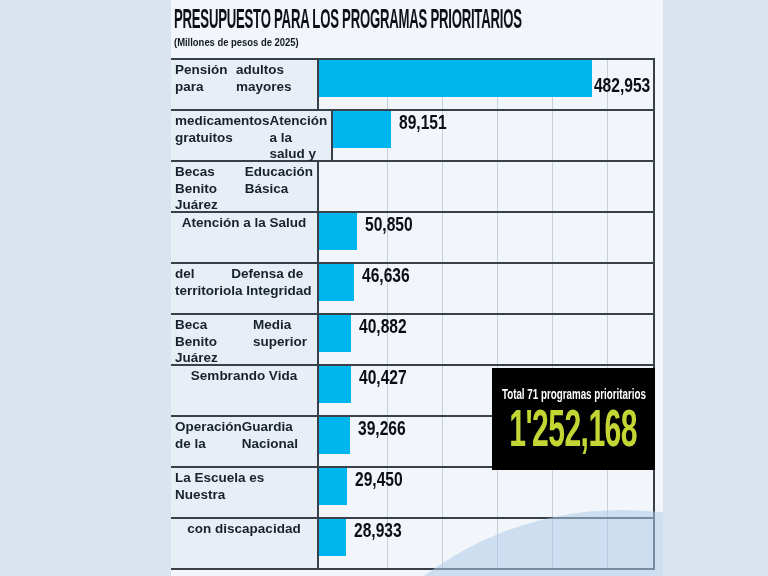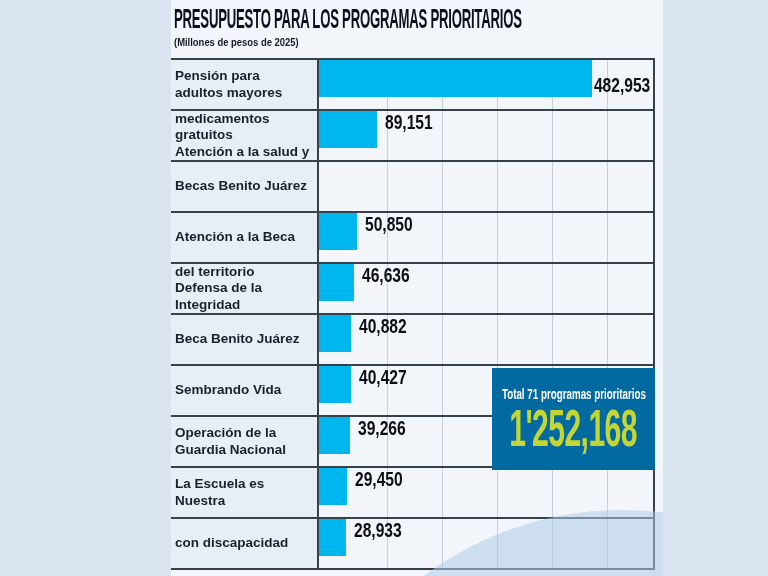"Pensión para" .label-cell { flex-direction: column -> row }
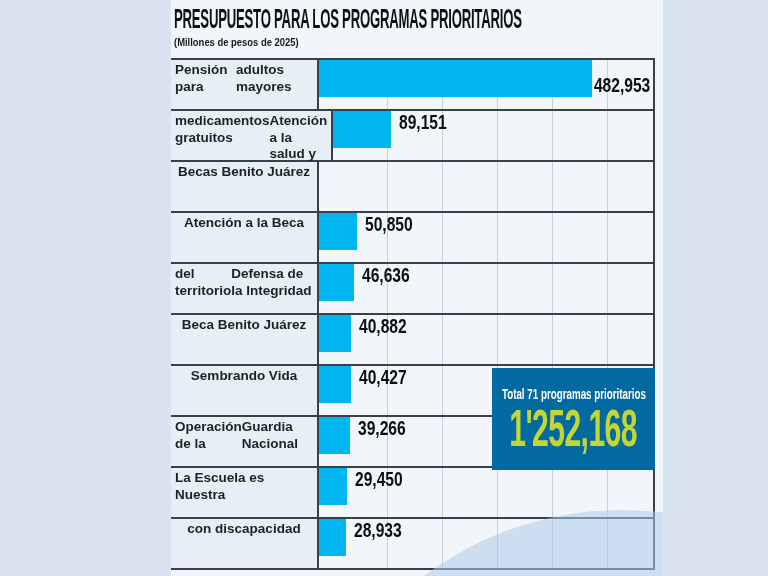"Educación Básica" span { html: none -> <span>Educación Básica</span> }
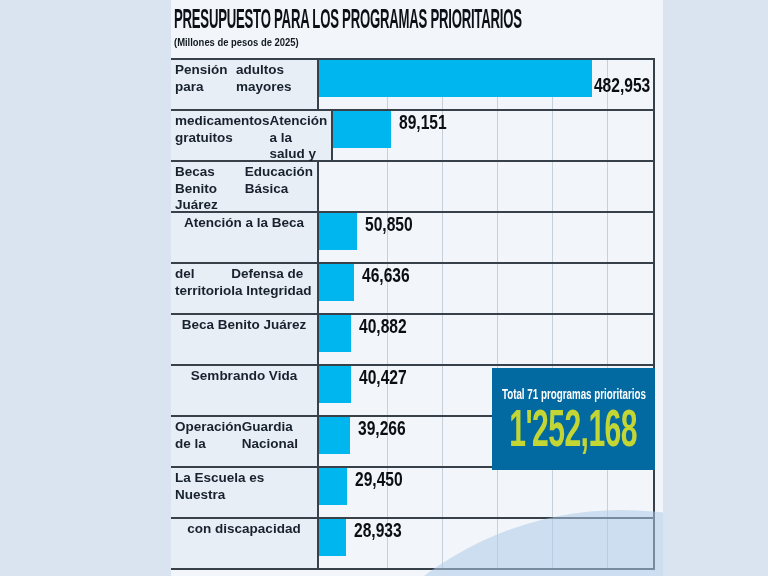"Atención a la Beca" span { text: Beca -> Salud }
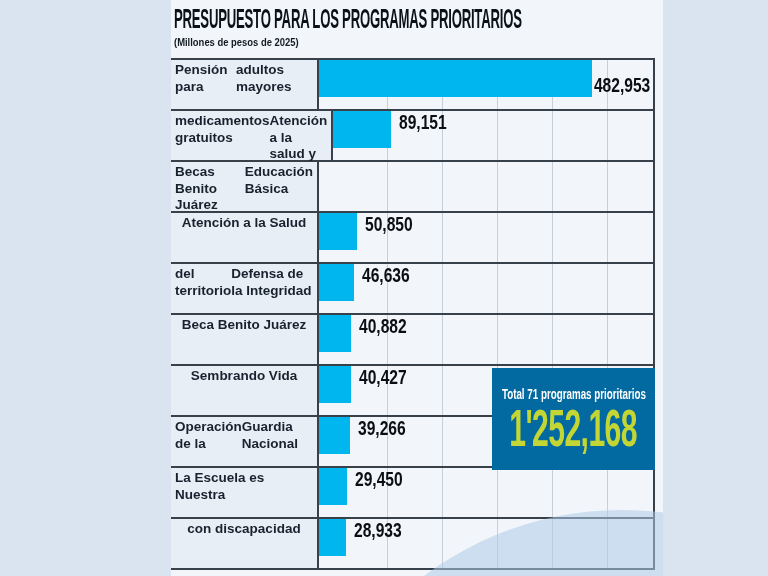"Media superior" span { html: none -> <span>Media superior</span> }
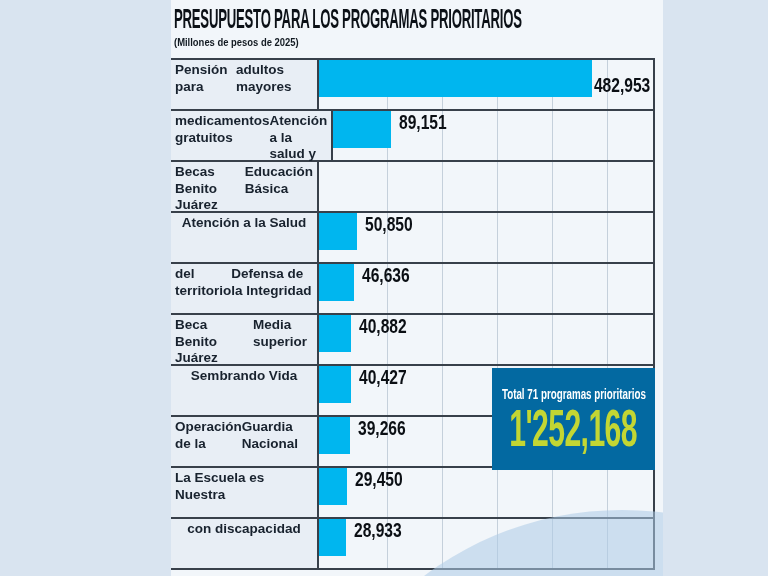"Total 71 programas prioritarios" .badge { background: #0369a1 -> #000000 }
